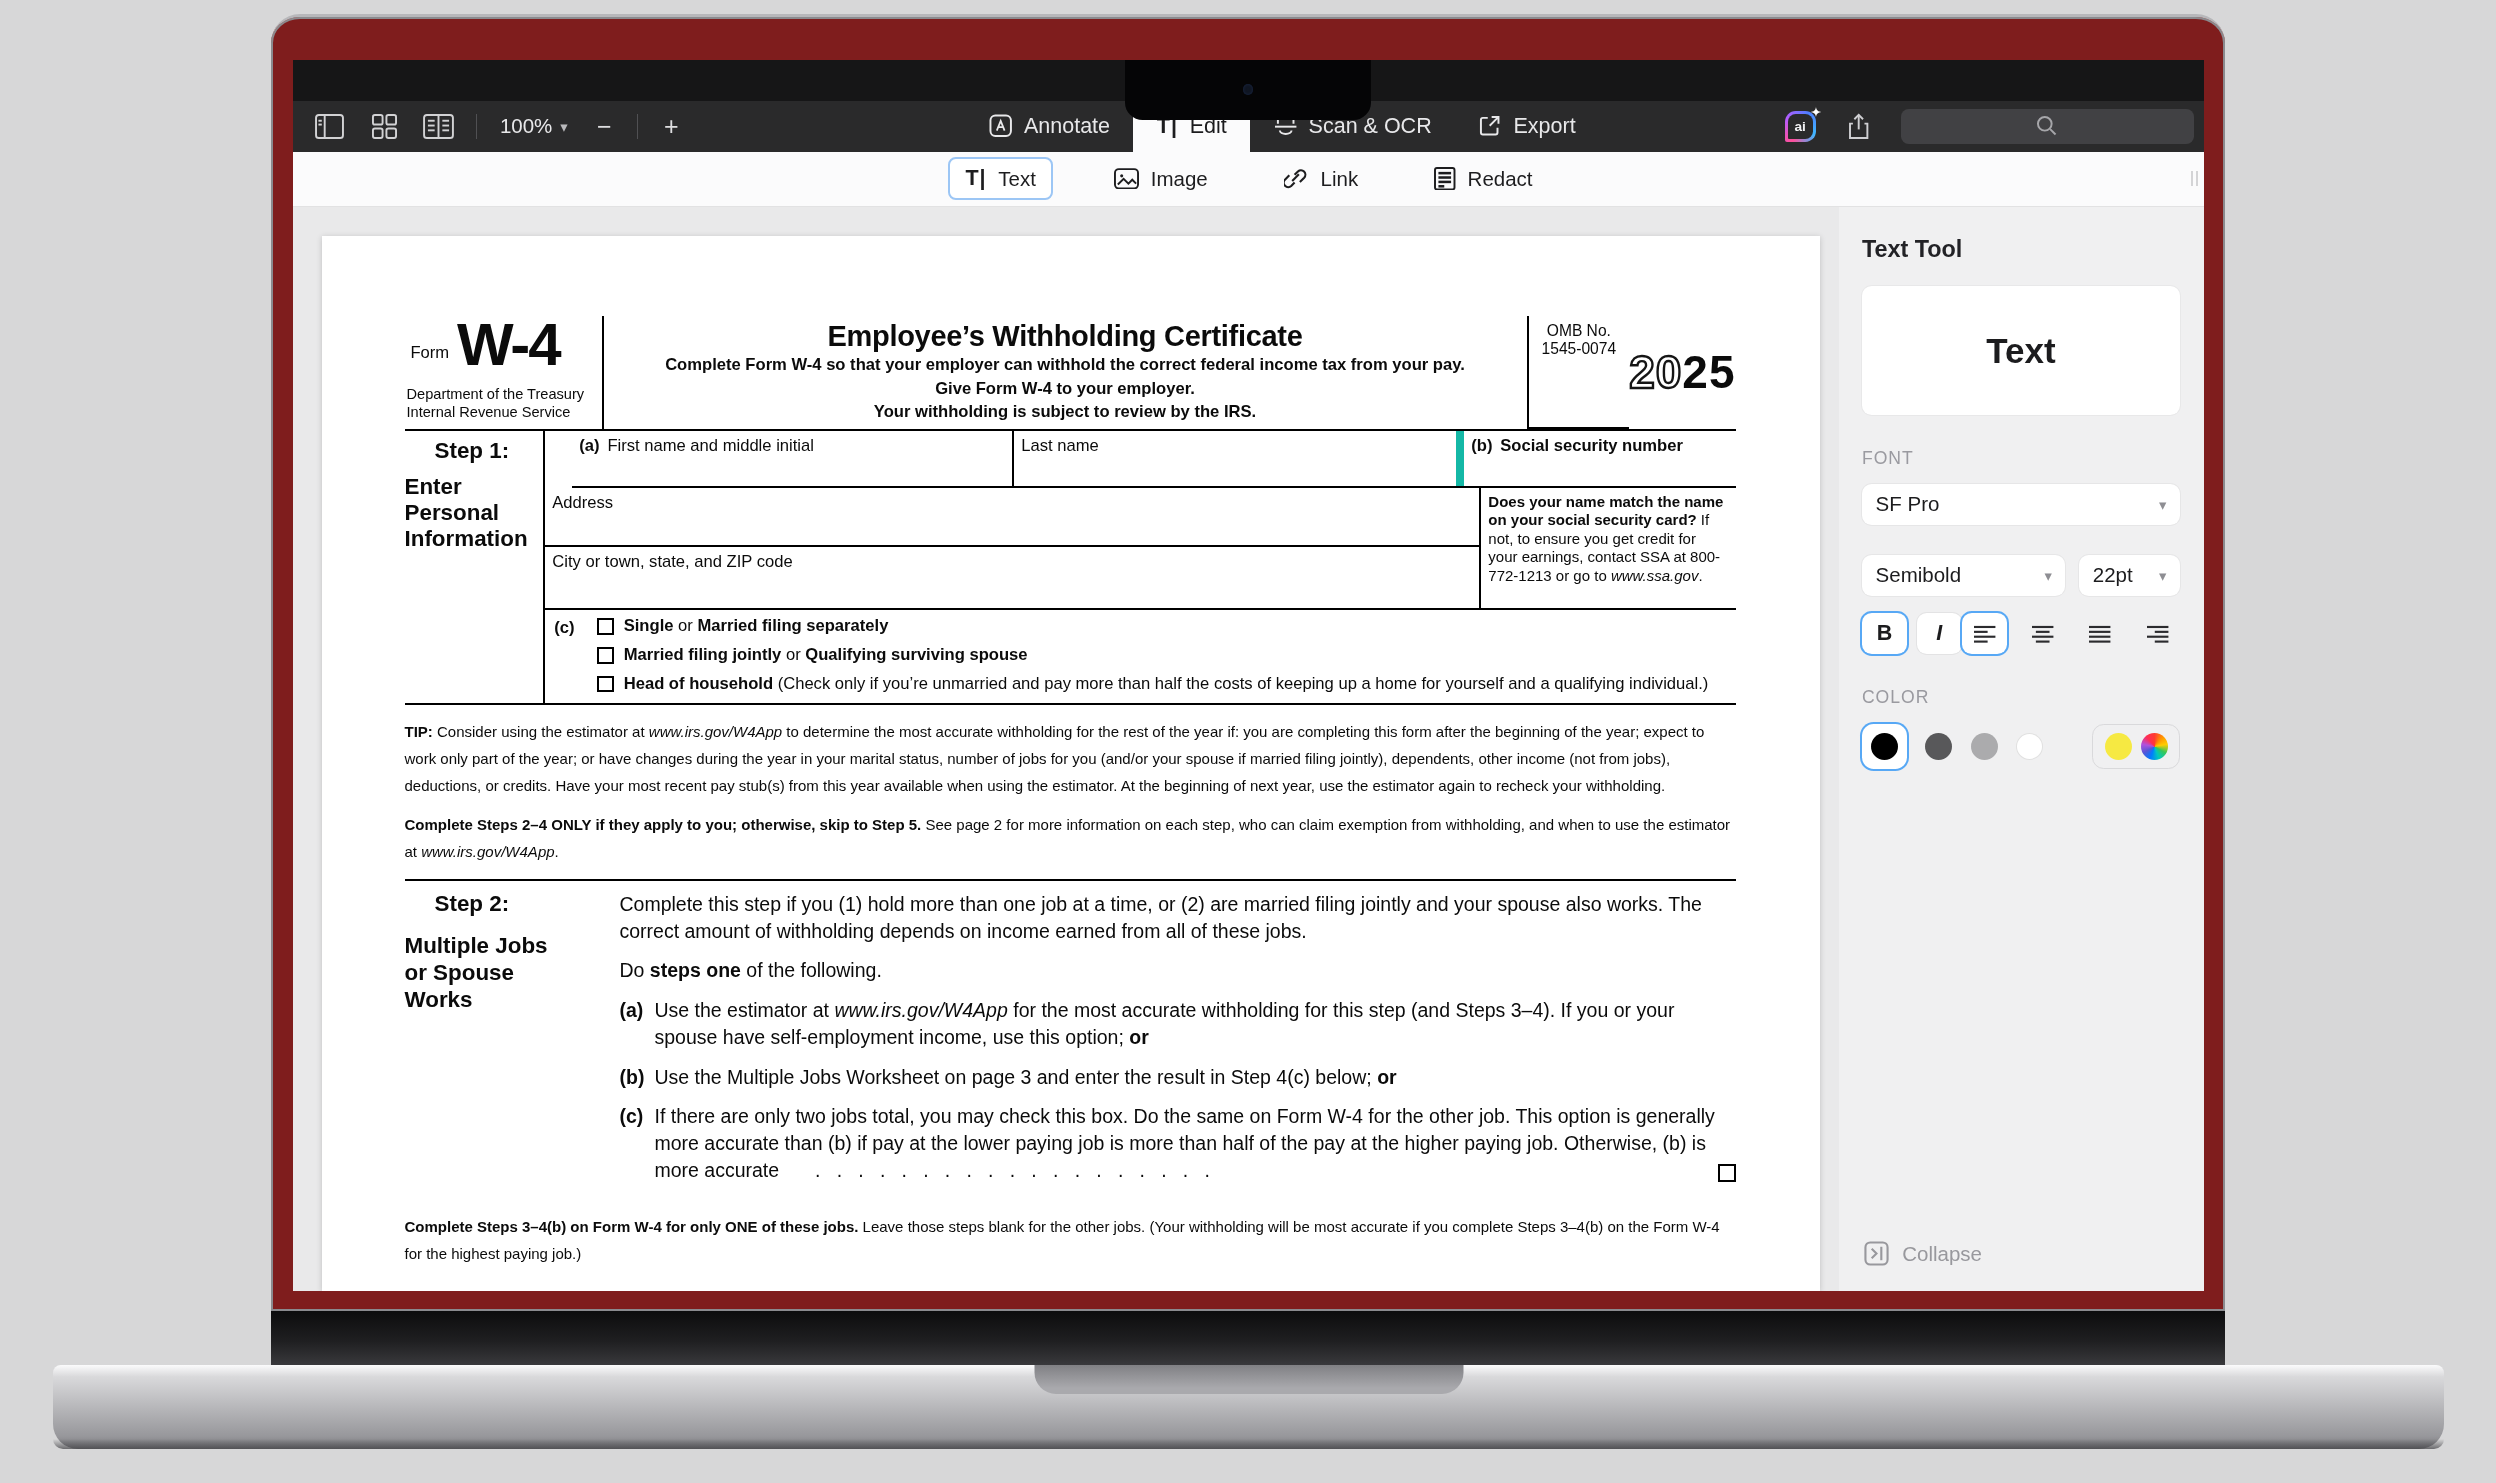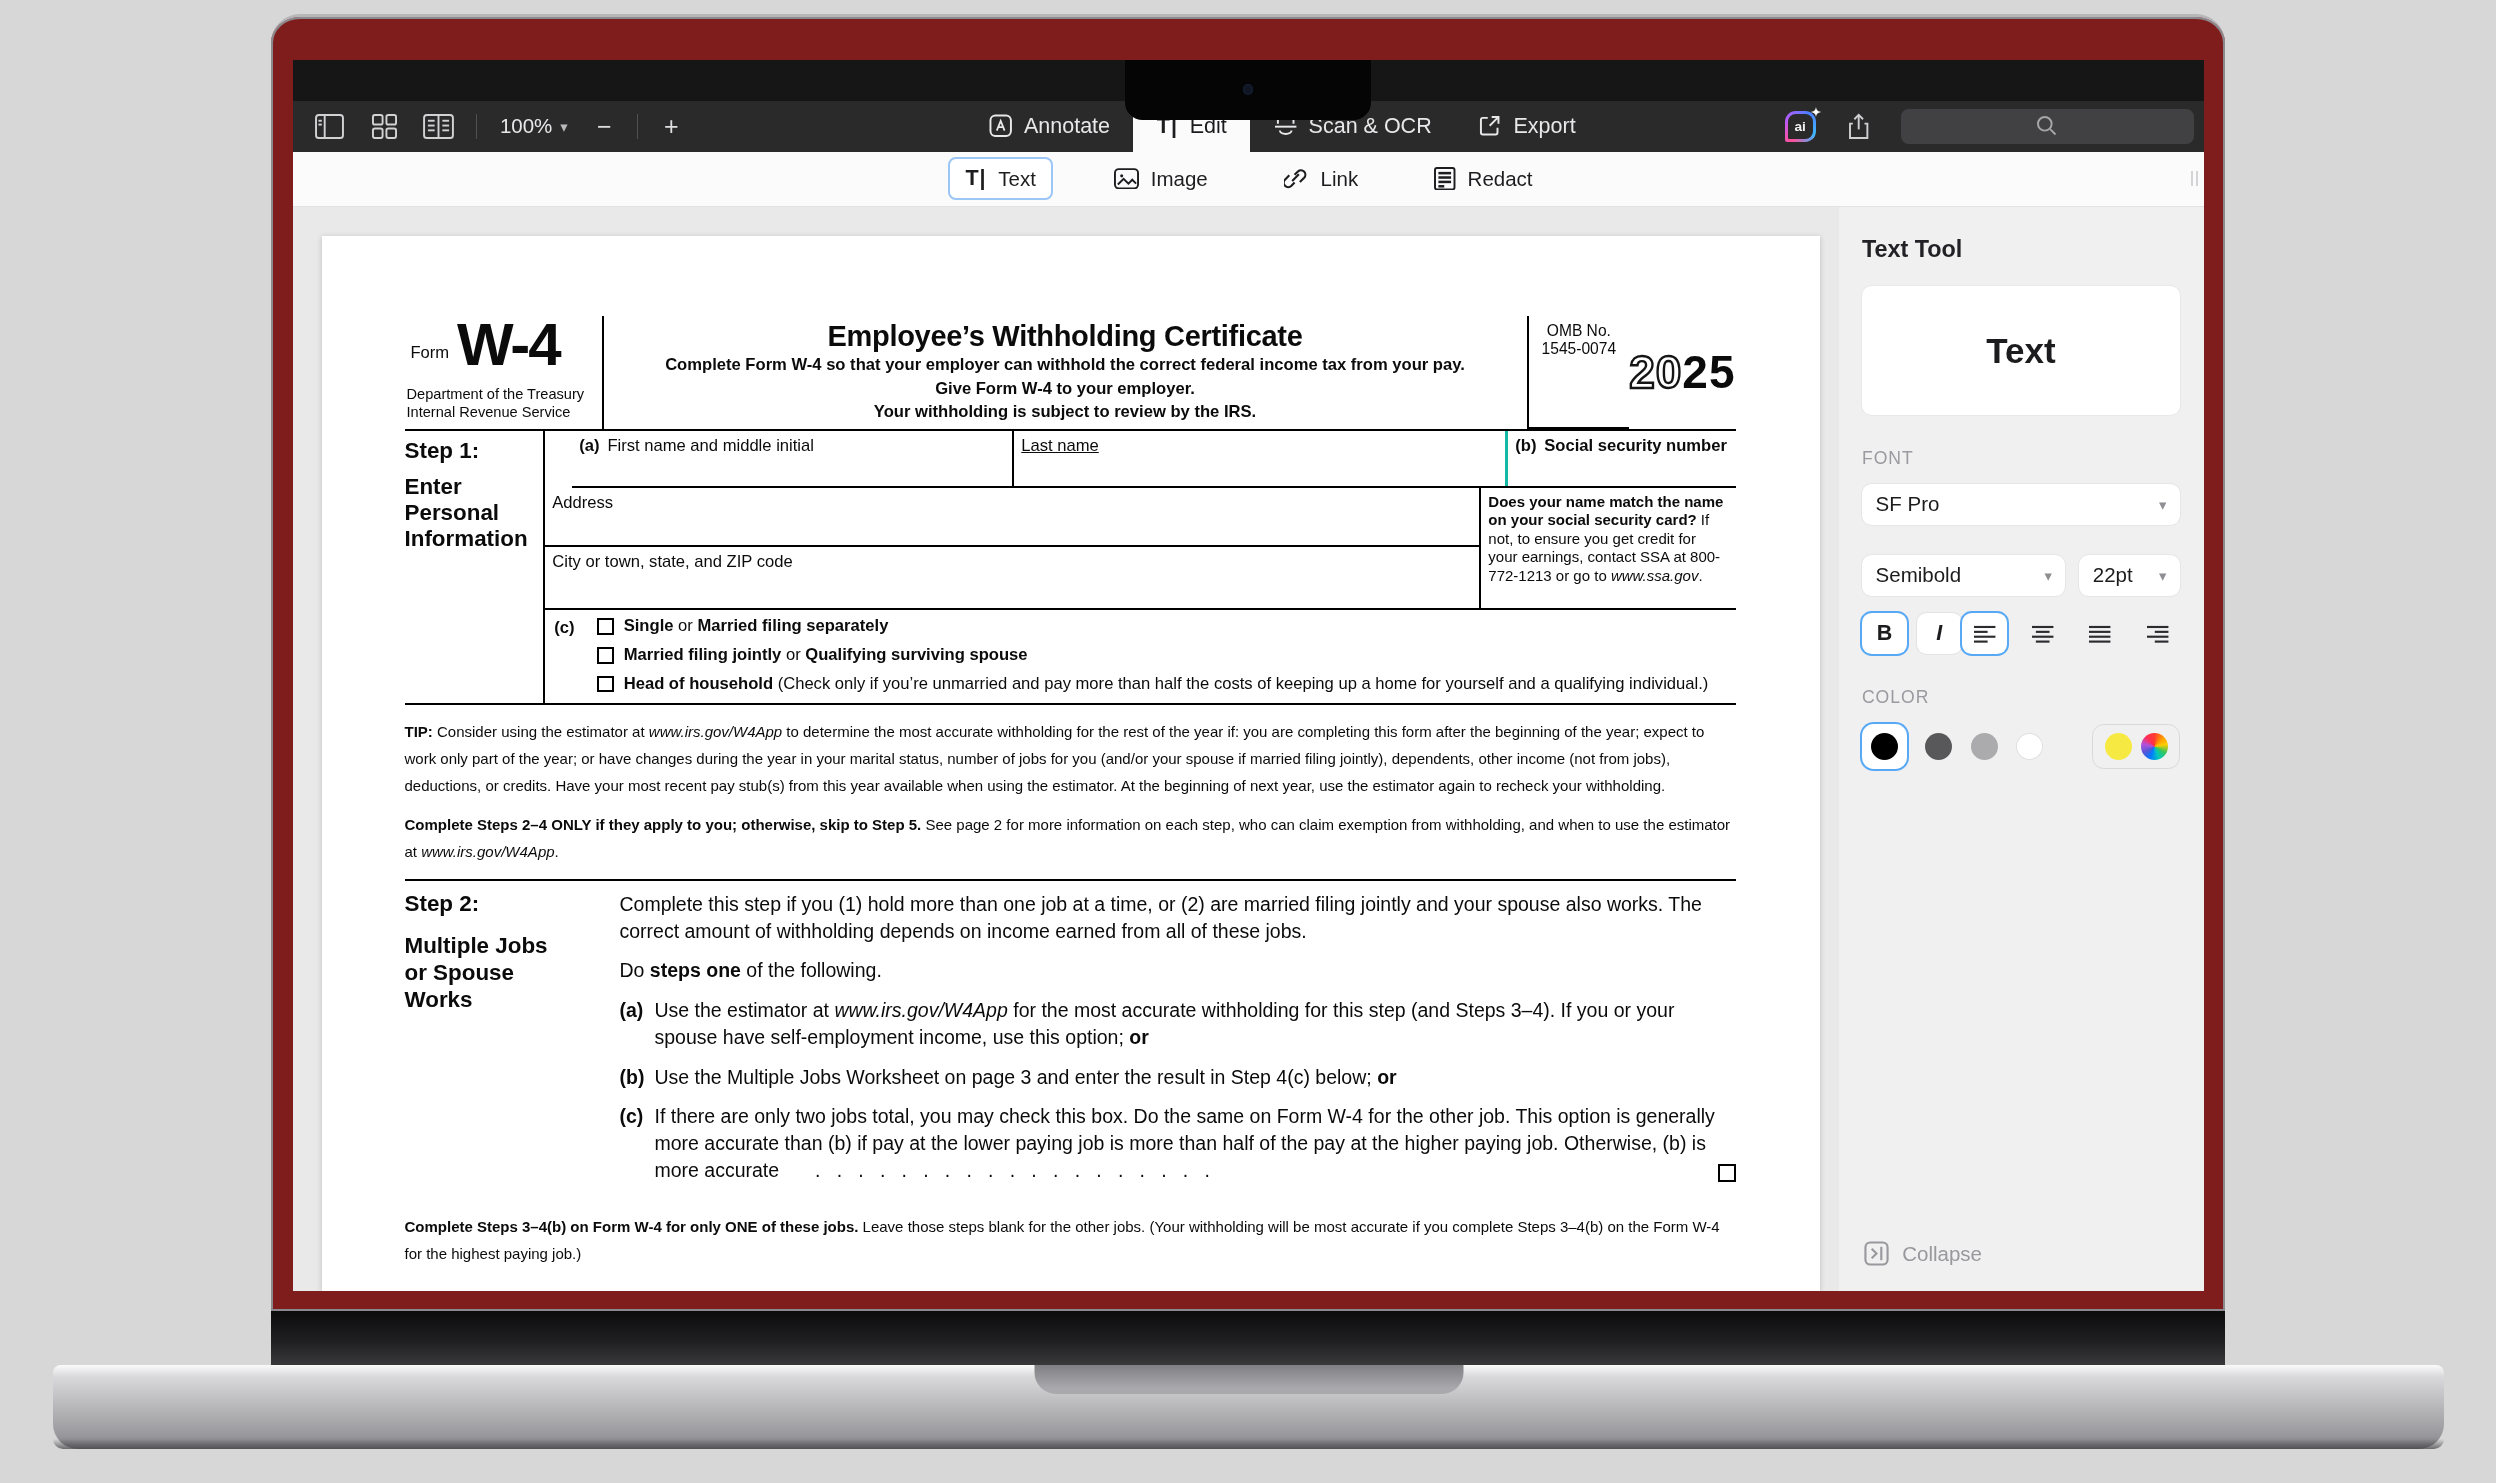"Step 1:" .stepname { margin-left: none -> 30px }
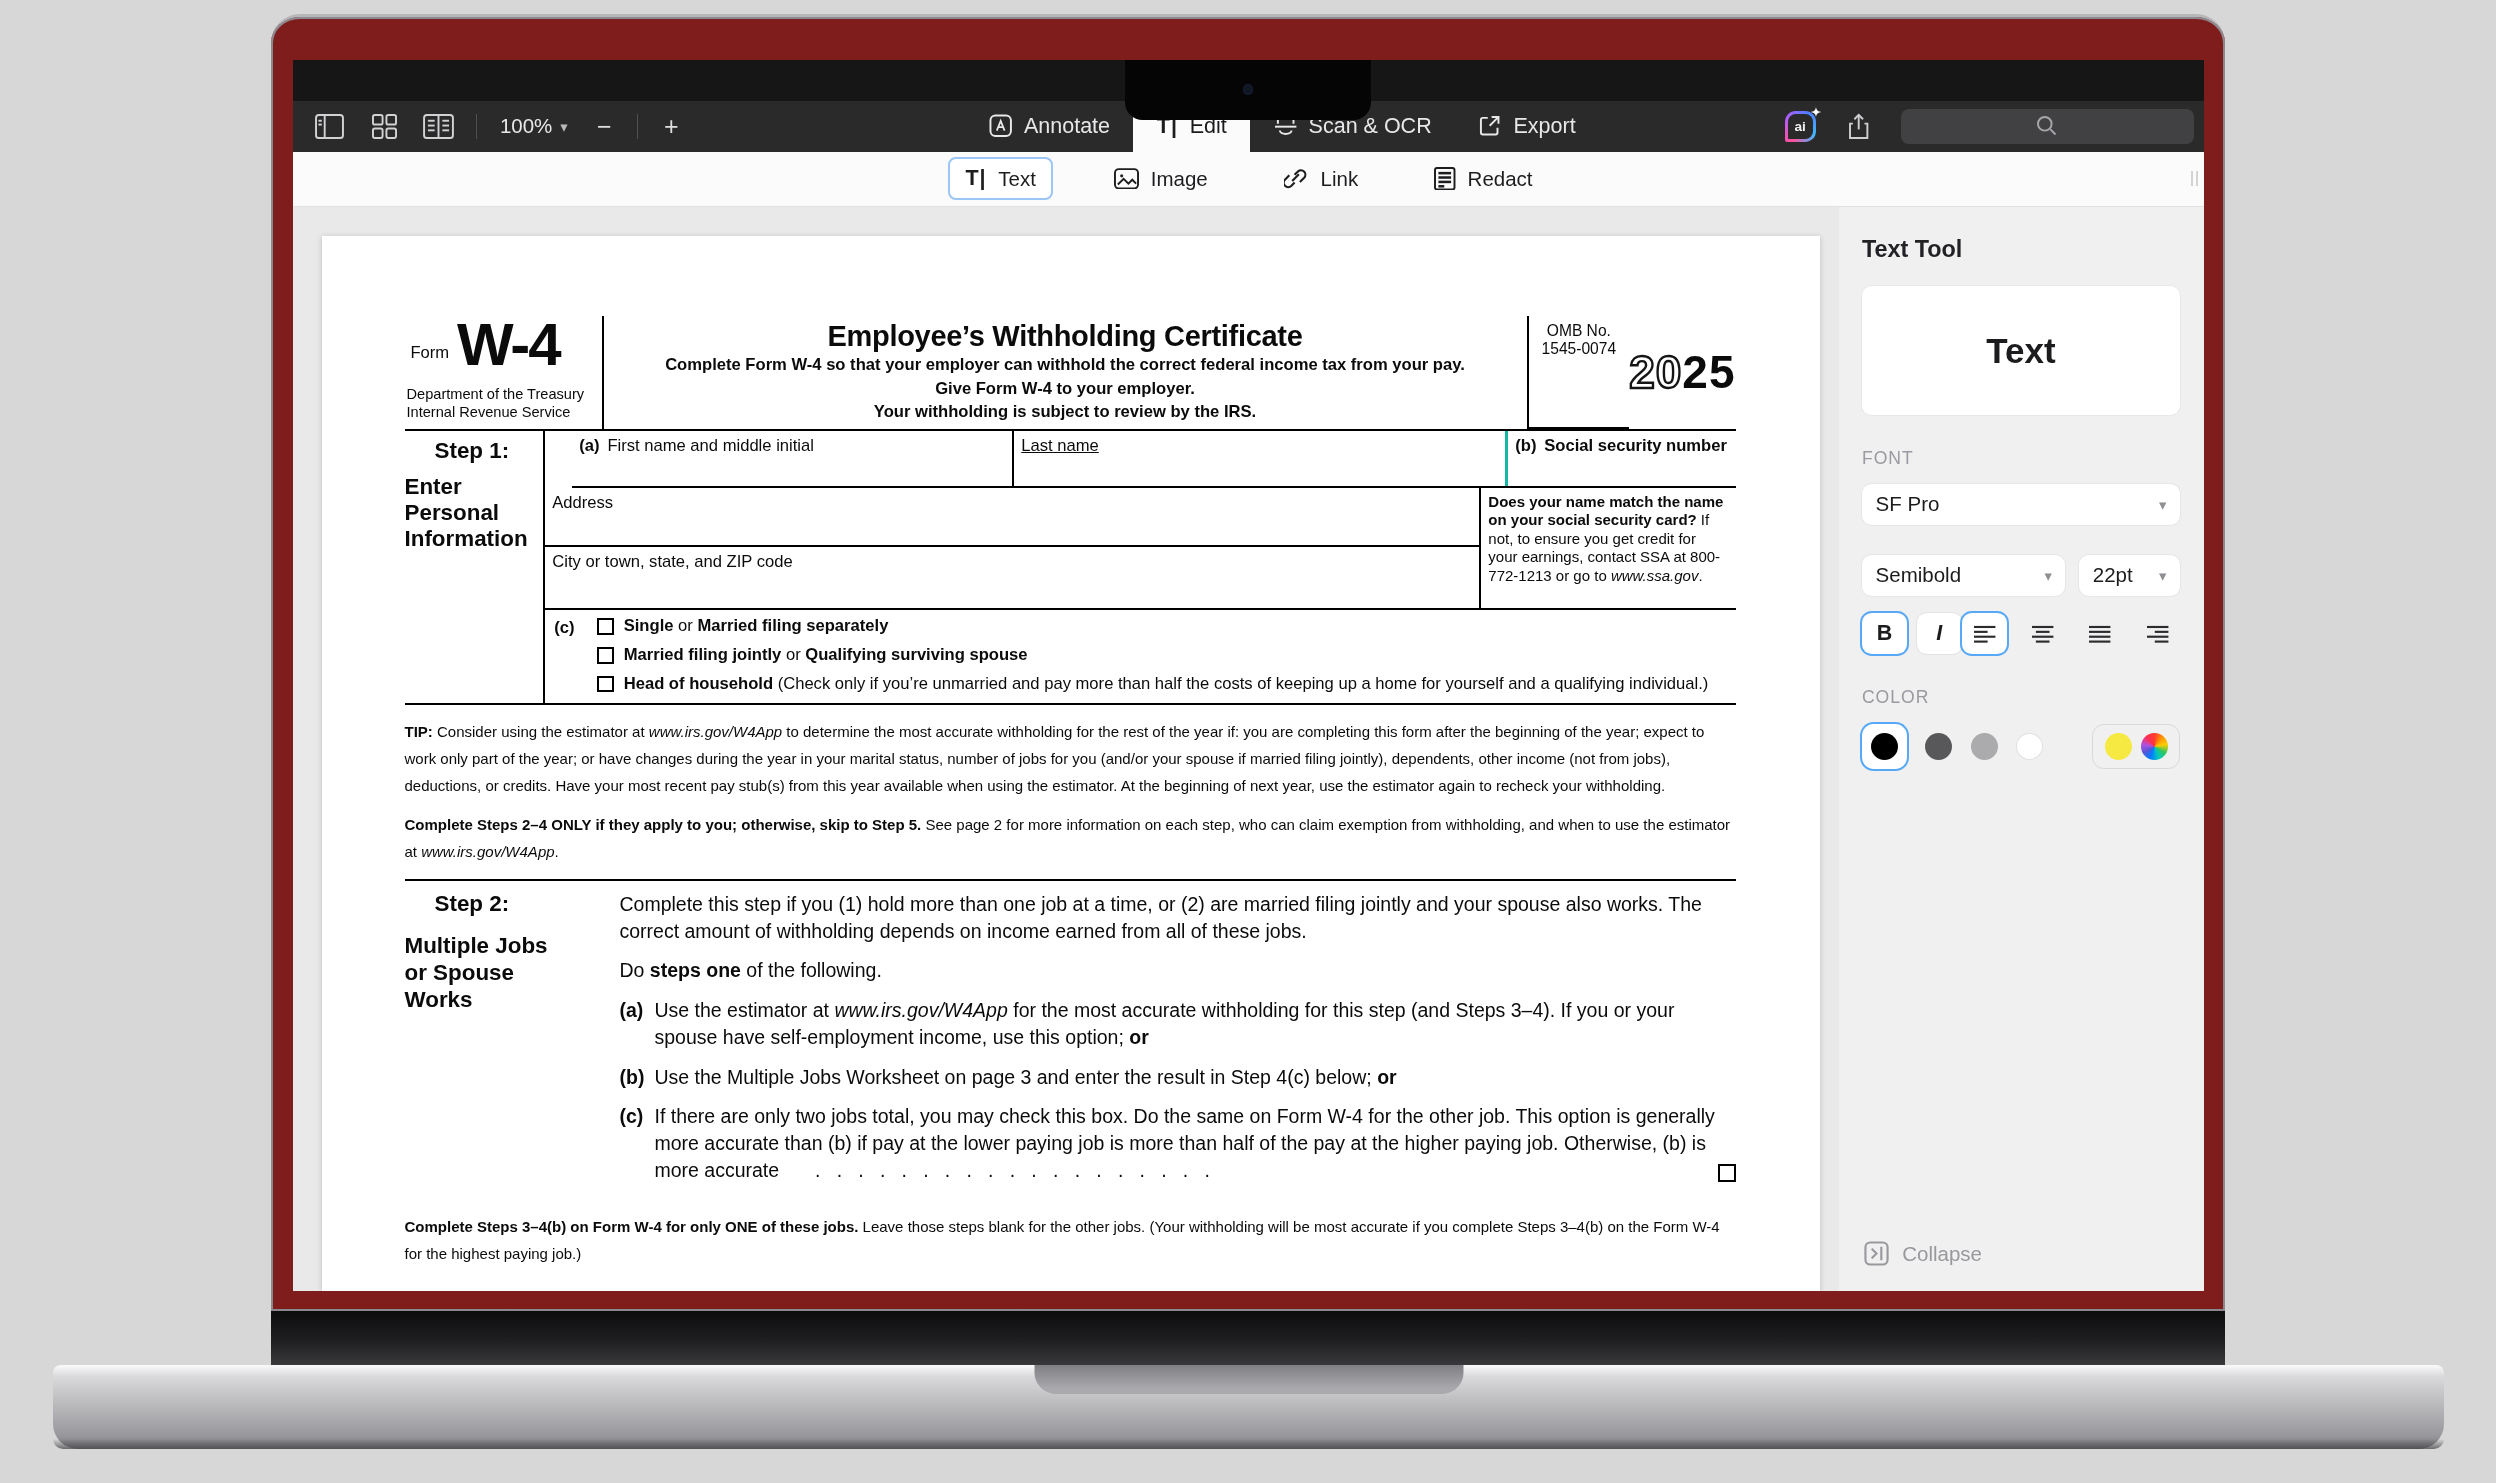"Last name" .cA2 { border-right: 3px solid #14b8a6 -> 8px solid #14b8a6; text-decoration: underline -> none; width: 494px -> 450px }
